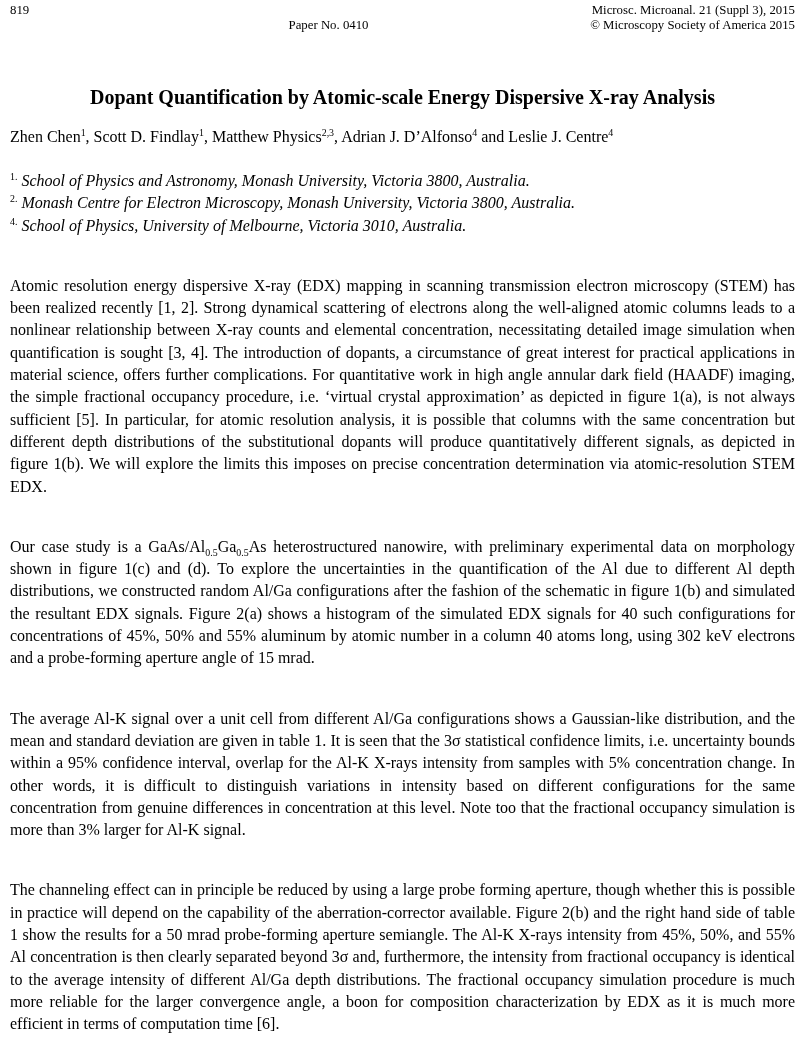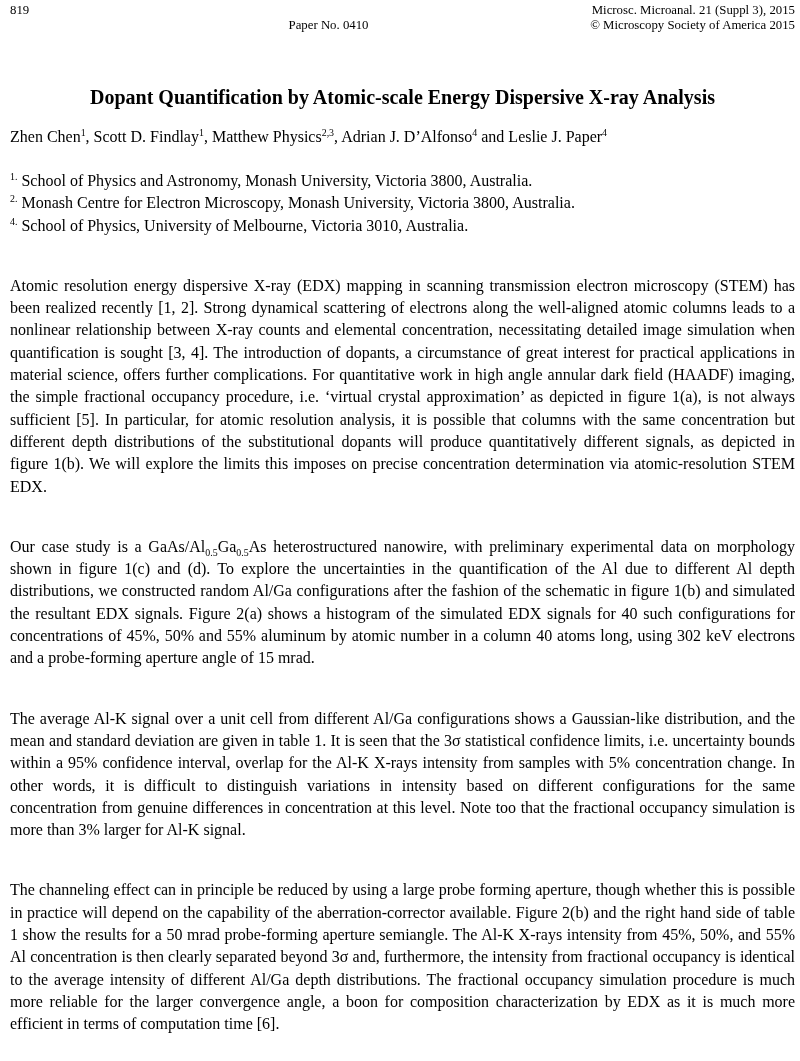"and Leslie J. Paper" span { text: Paper -> Centre }
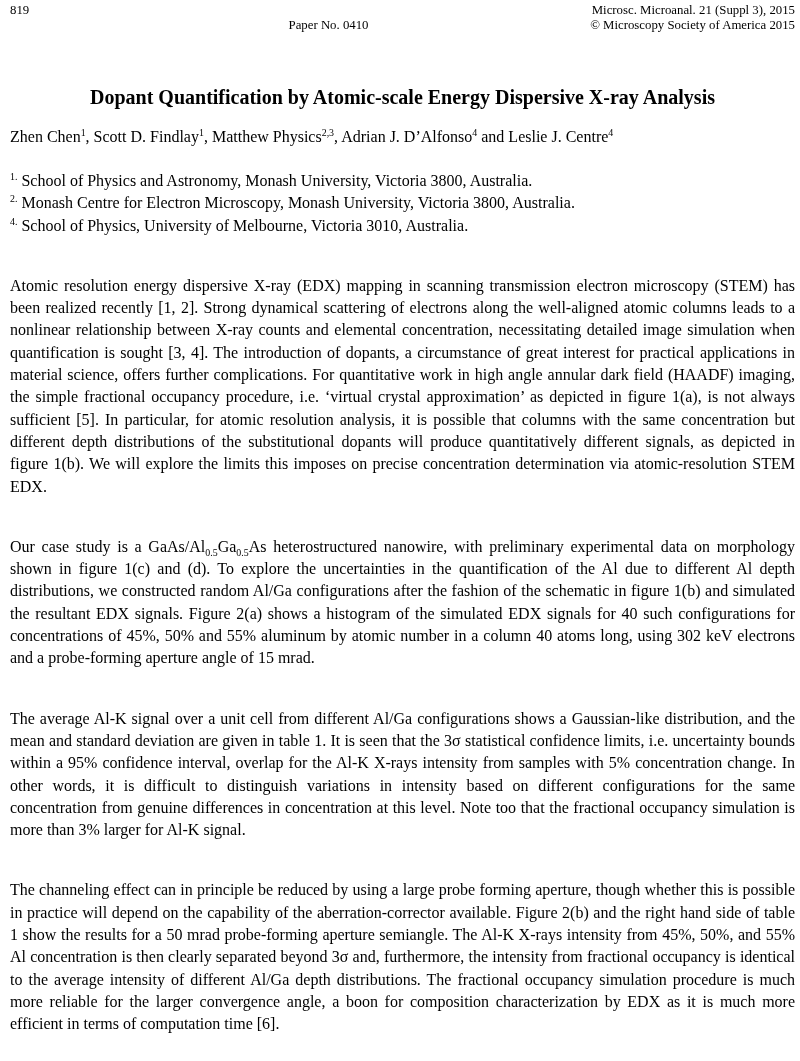"School of Physics and Astronomy," .affil span { font-style: none -> italic }
